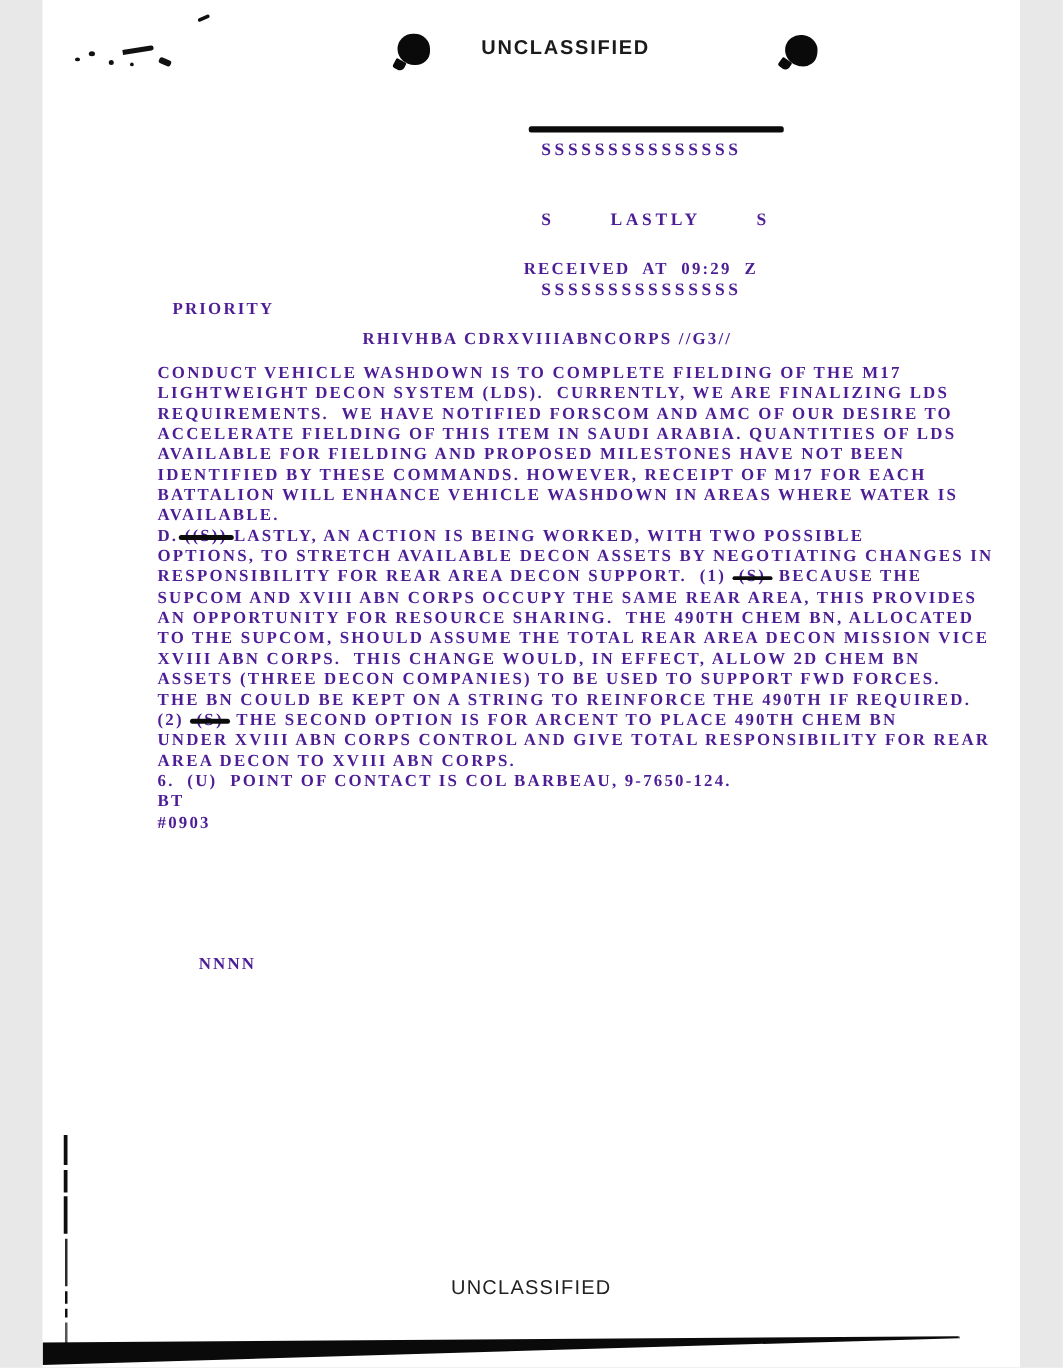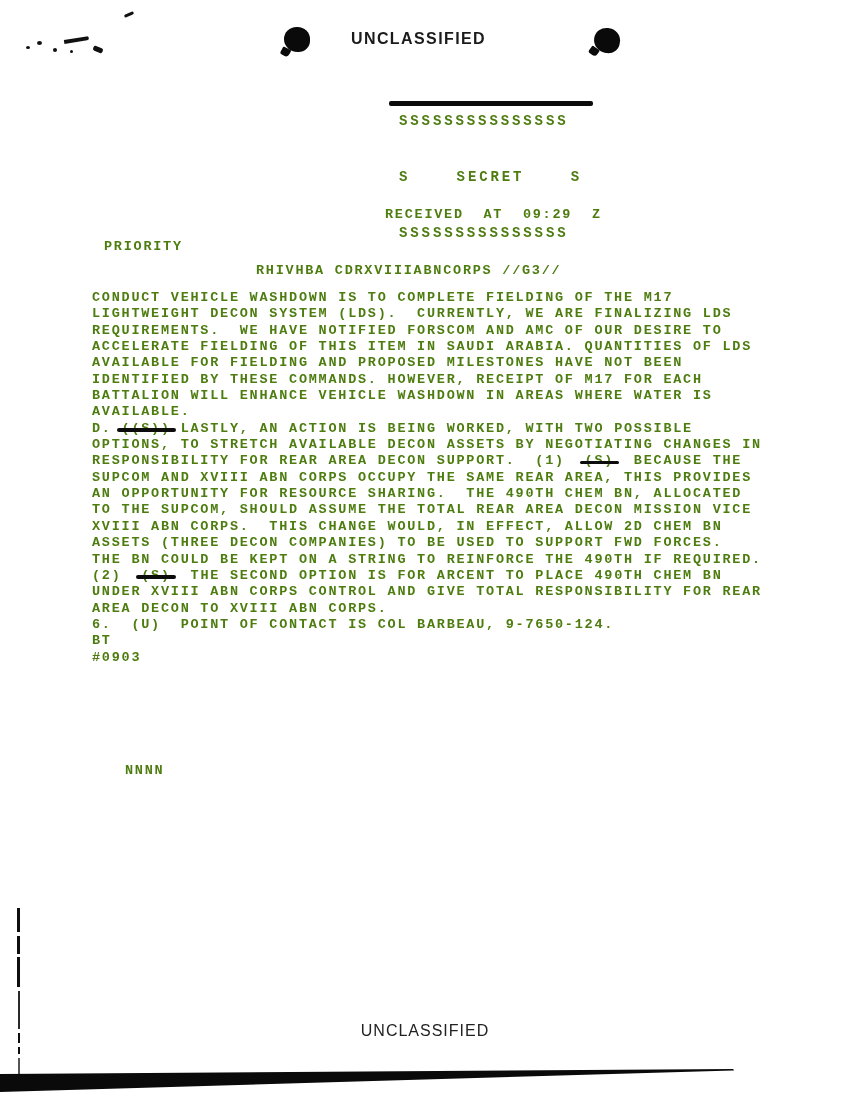"UNCLASSIFIED" .page { width: 850px -> 782px }
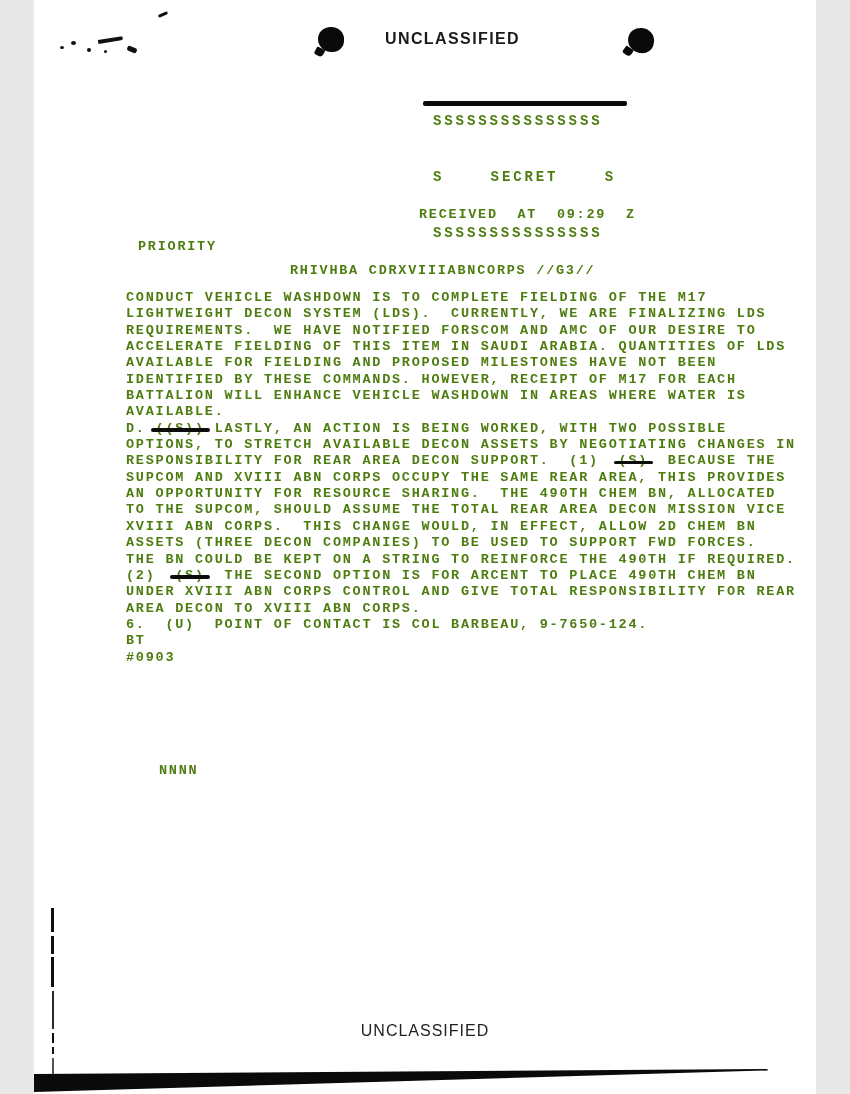"SSSSSSSSSSSSSSS" .mono { color: #4d7c0f -> #4c1d95; font-family: Liberation Mono, monospace -> Liberation Serif, serif }
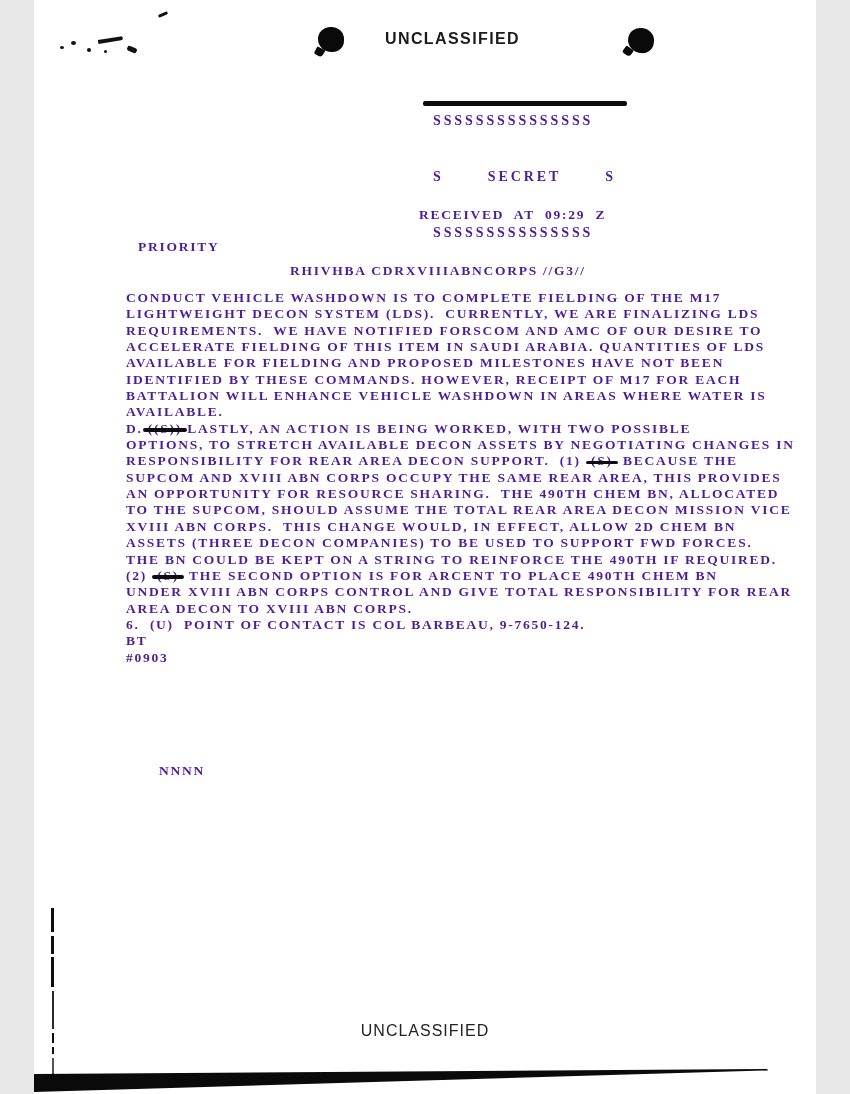"SECRET" span { text: SECRET -> LASTLY }
